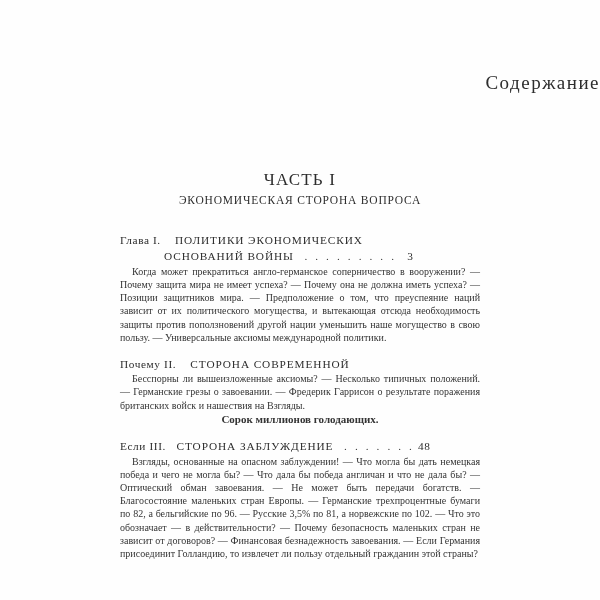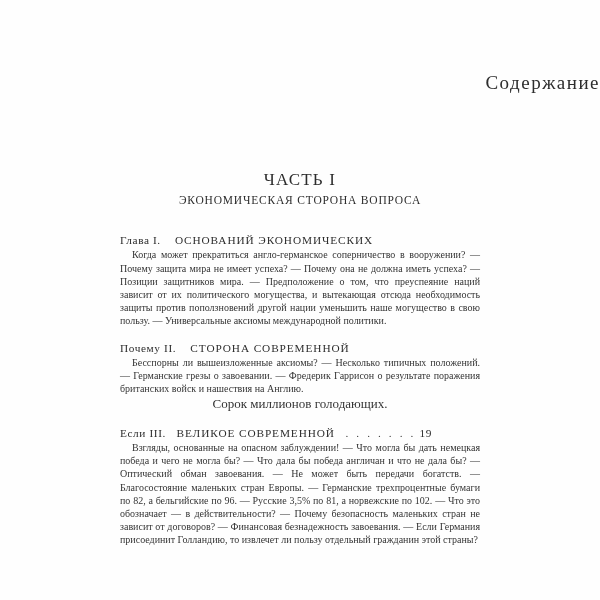"ОСНОВАНИЙ ЭКОНОМИЧЕСКИХ" span.ch-name { text: ОСНОВАНИЙ -> ПОЛИТИКИ }
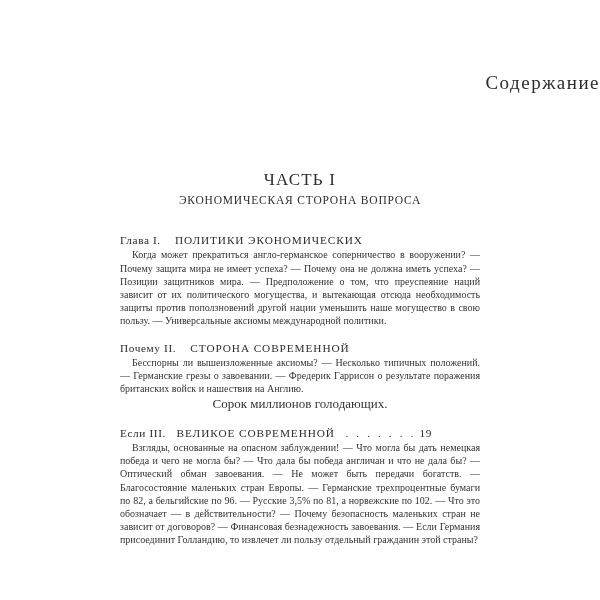"ОСНОВАНИЙ ВОЙНЫ . . ." span.heading-line2 { html: none -> <span> <span>ОСНОВАНИЙ ВОЙНЫ</span> <span>&nbsp;</span> <span>. . . . . . . . .</span> <span>&nbsp;</span> <span>3</span> </span> }
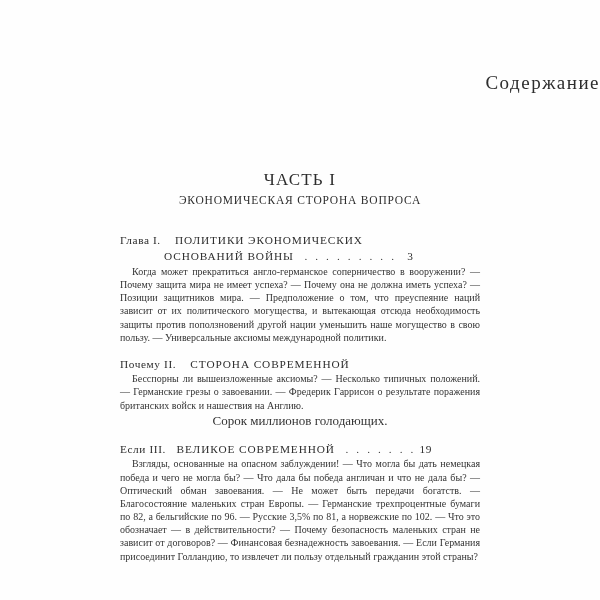"Бесспорны ли вышеизложенные аксиомы? —" div.chapter-desc { text: Англию -> Взгляды }
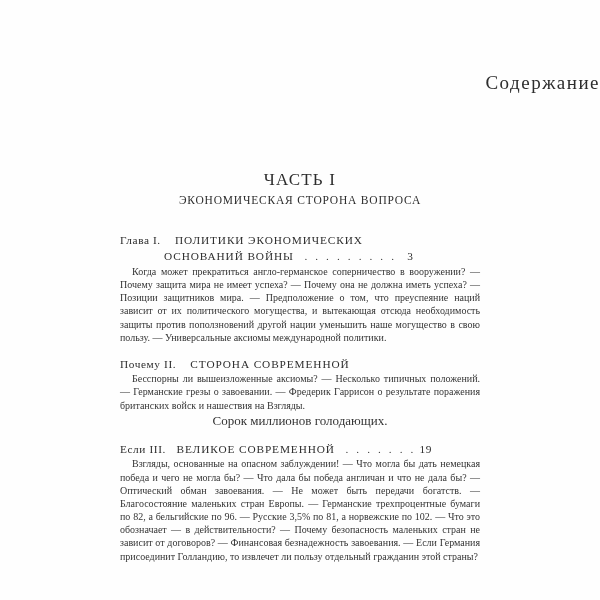"Сорок миллионов голодающих." .desc-last-center { font-size: 13px -> 11px; font-weight: none -> bold }
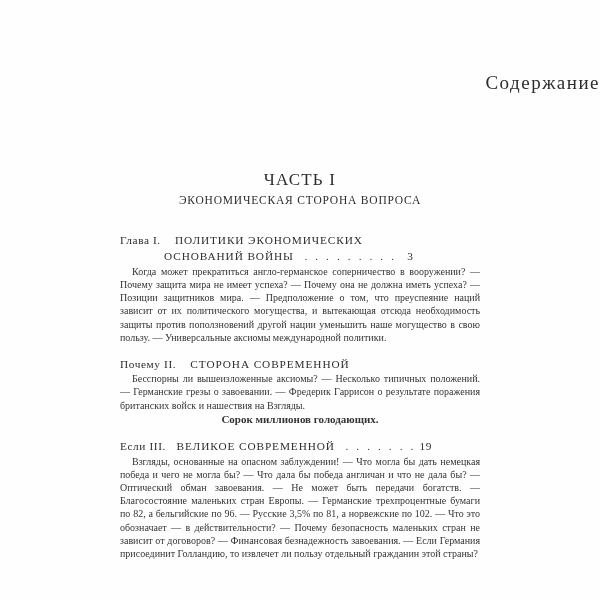"ВЕЛИКОЕ СОВРЕМЕННОЙ" span.ch-name { text: ВЕЛИКОЕ СОВРЕМЕННОЙ -> СТОРОНА ЗАБЛУЖДЕНИЕ }
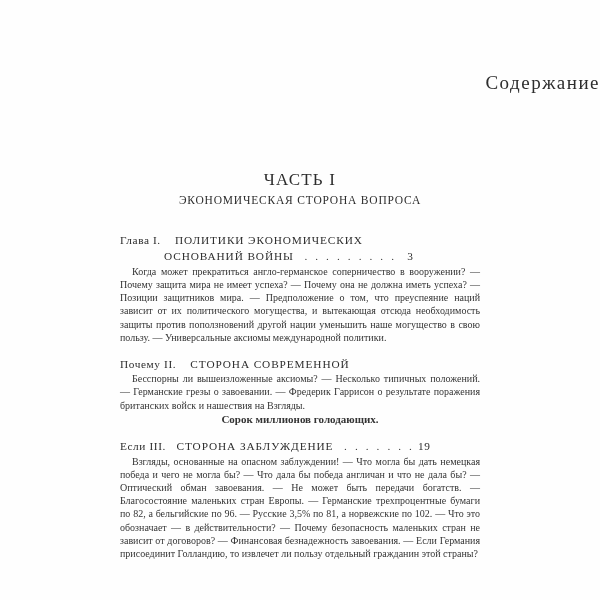"19" span.pagenum { text: 19 -> 48 }
